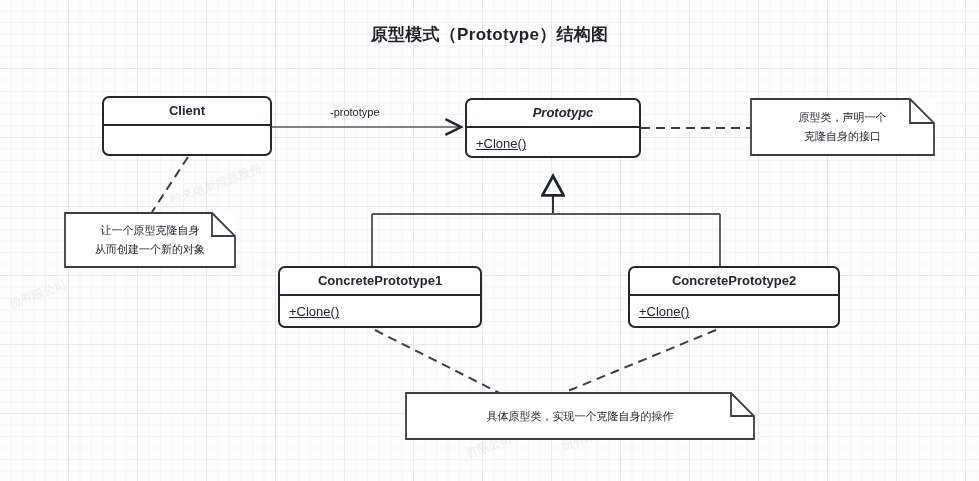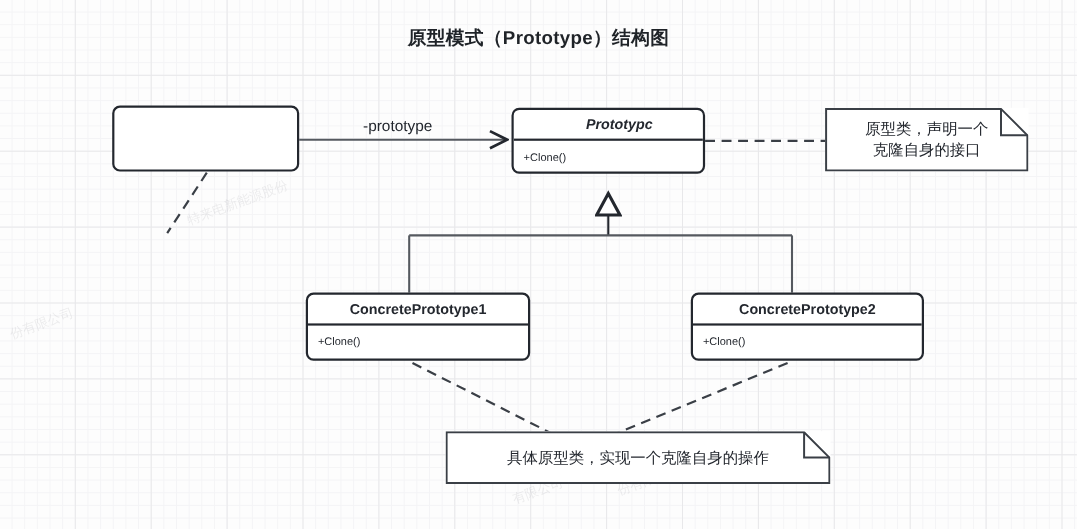"Client" div.uml-name { html: none -> <div>Client</div> }
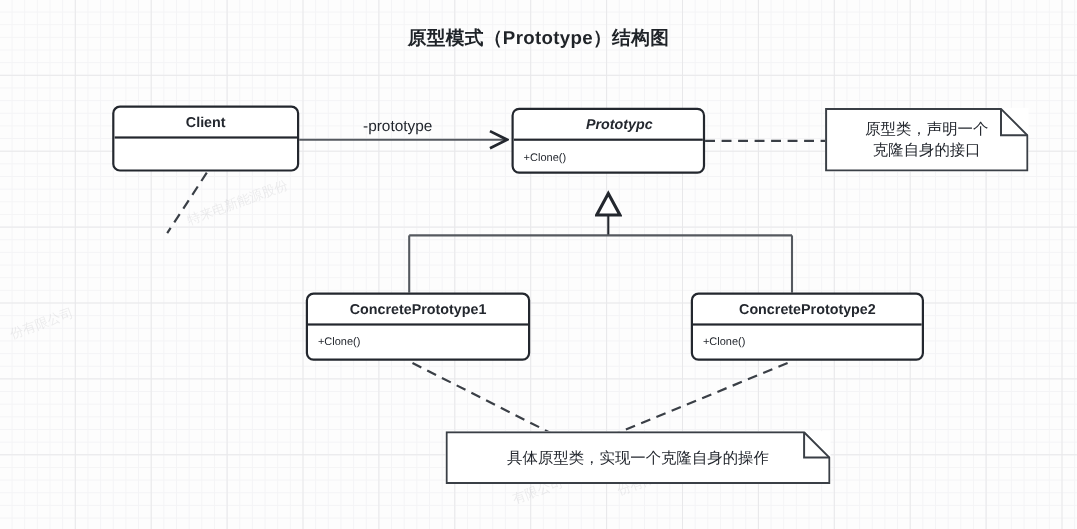"-prototype" .edge-label { font-size: 14px -> 11px }
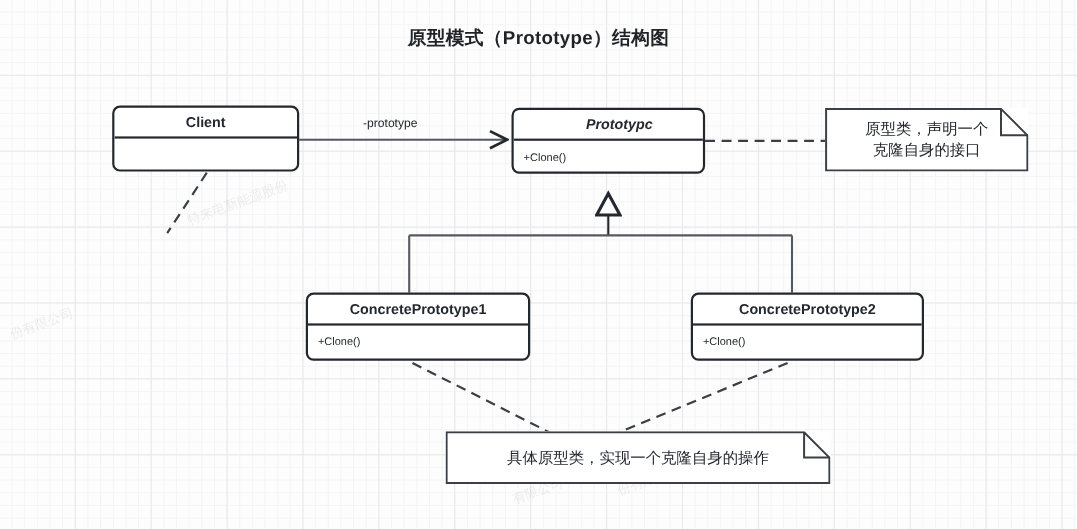"原型类，声明一个" .uml-note { font-size: 14px -> 11px }
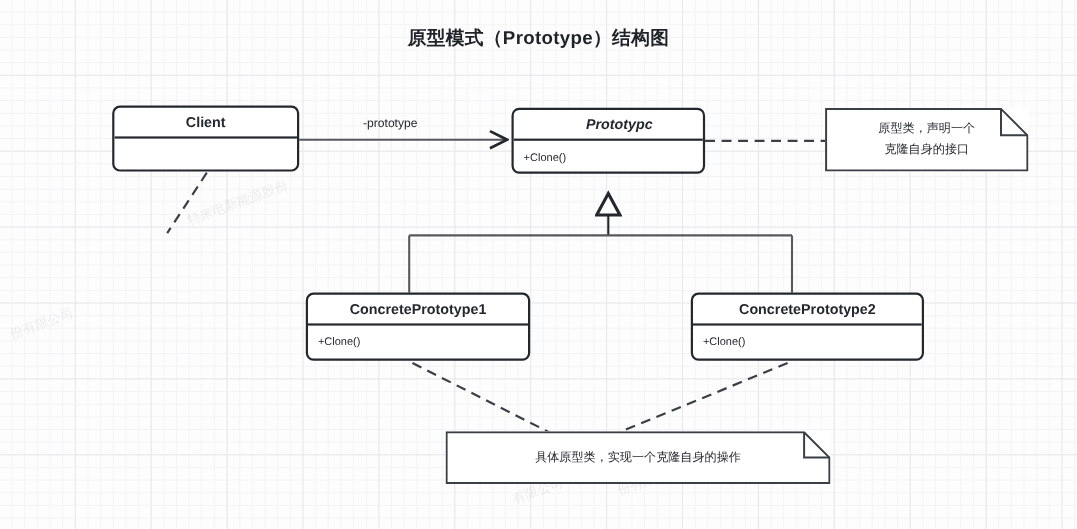"+Clone()" .uml-body { font-size: 10px -> 13px; text-decoration: none -> underline }
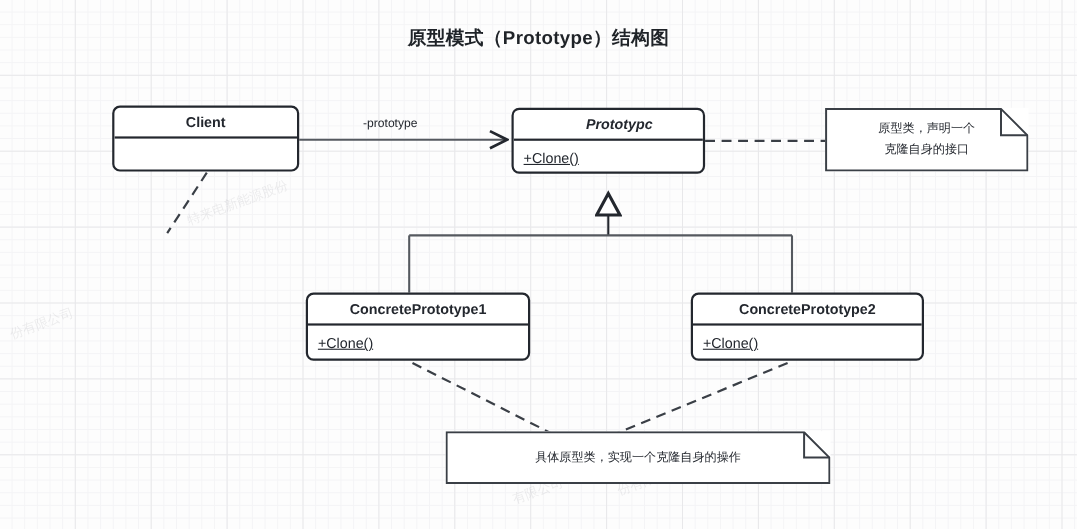"让一个原型克隆自身" div.uml-note { html: none -> <div> <svg> <path></path> <path></path> </svg> <span>让一个原型克隆自身 从而创建一个新的对象</span> </div> }
